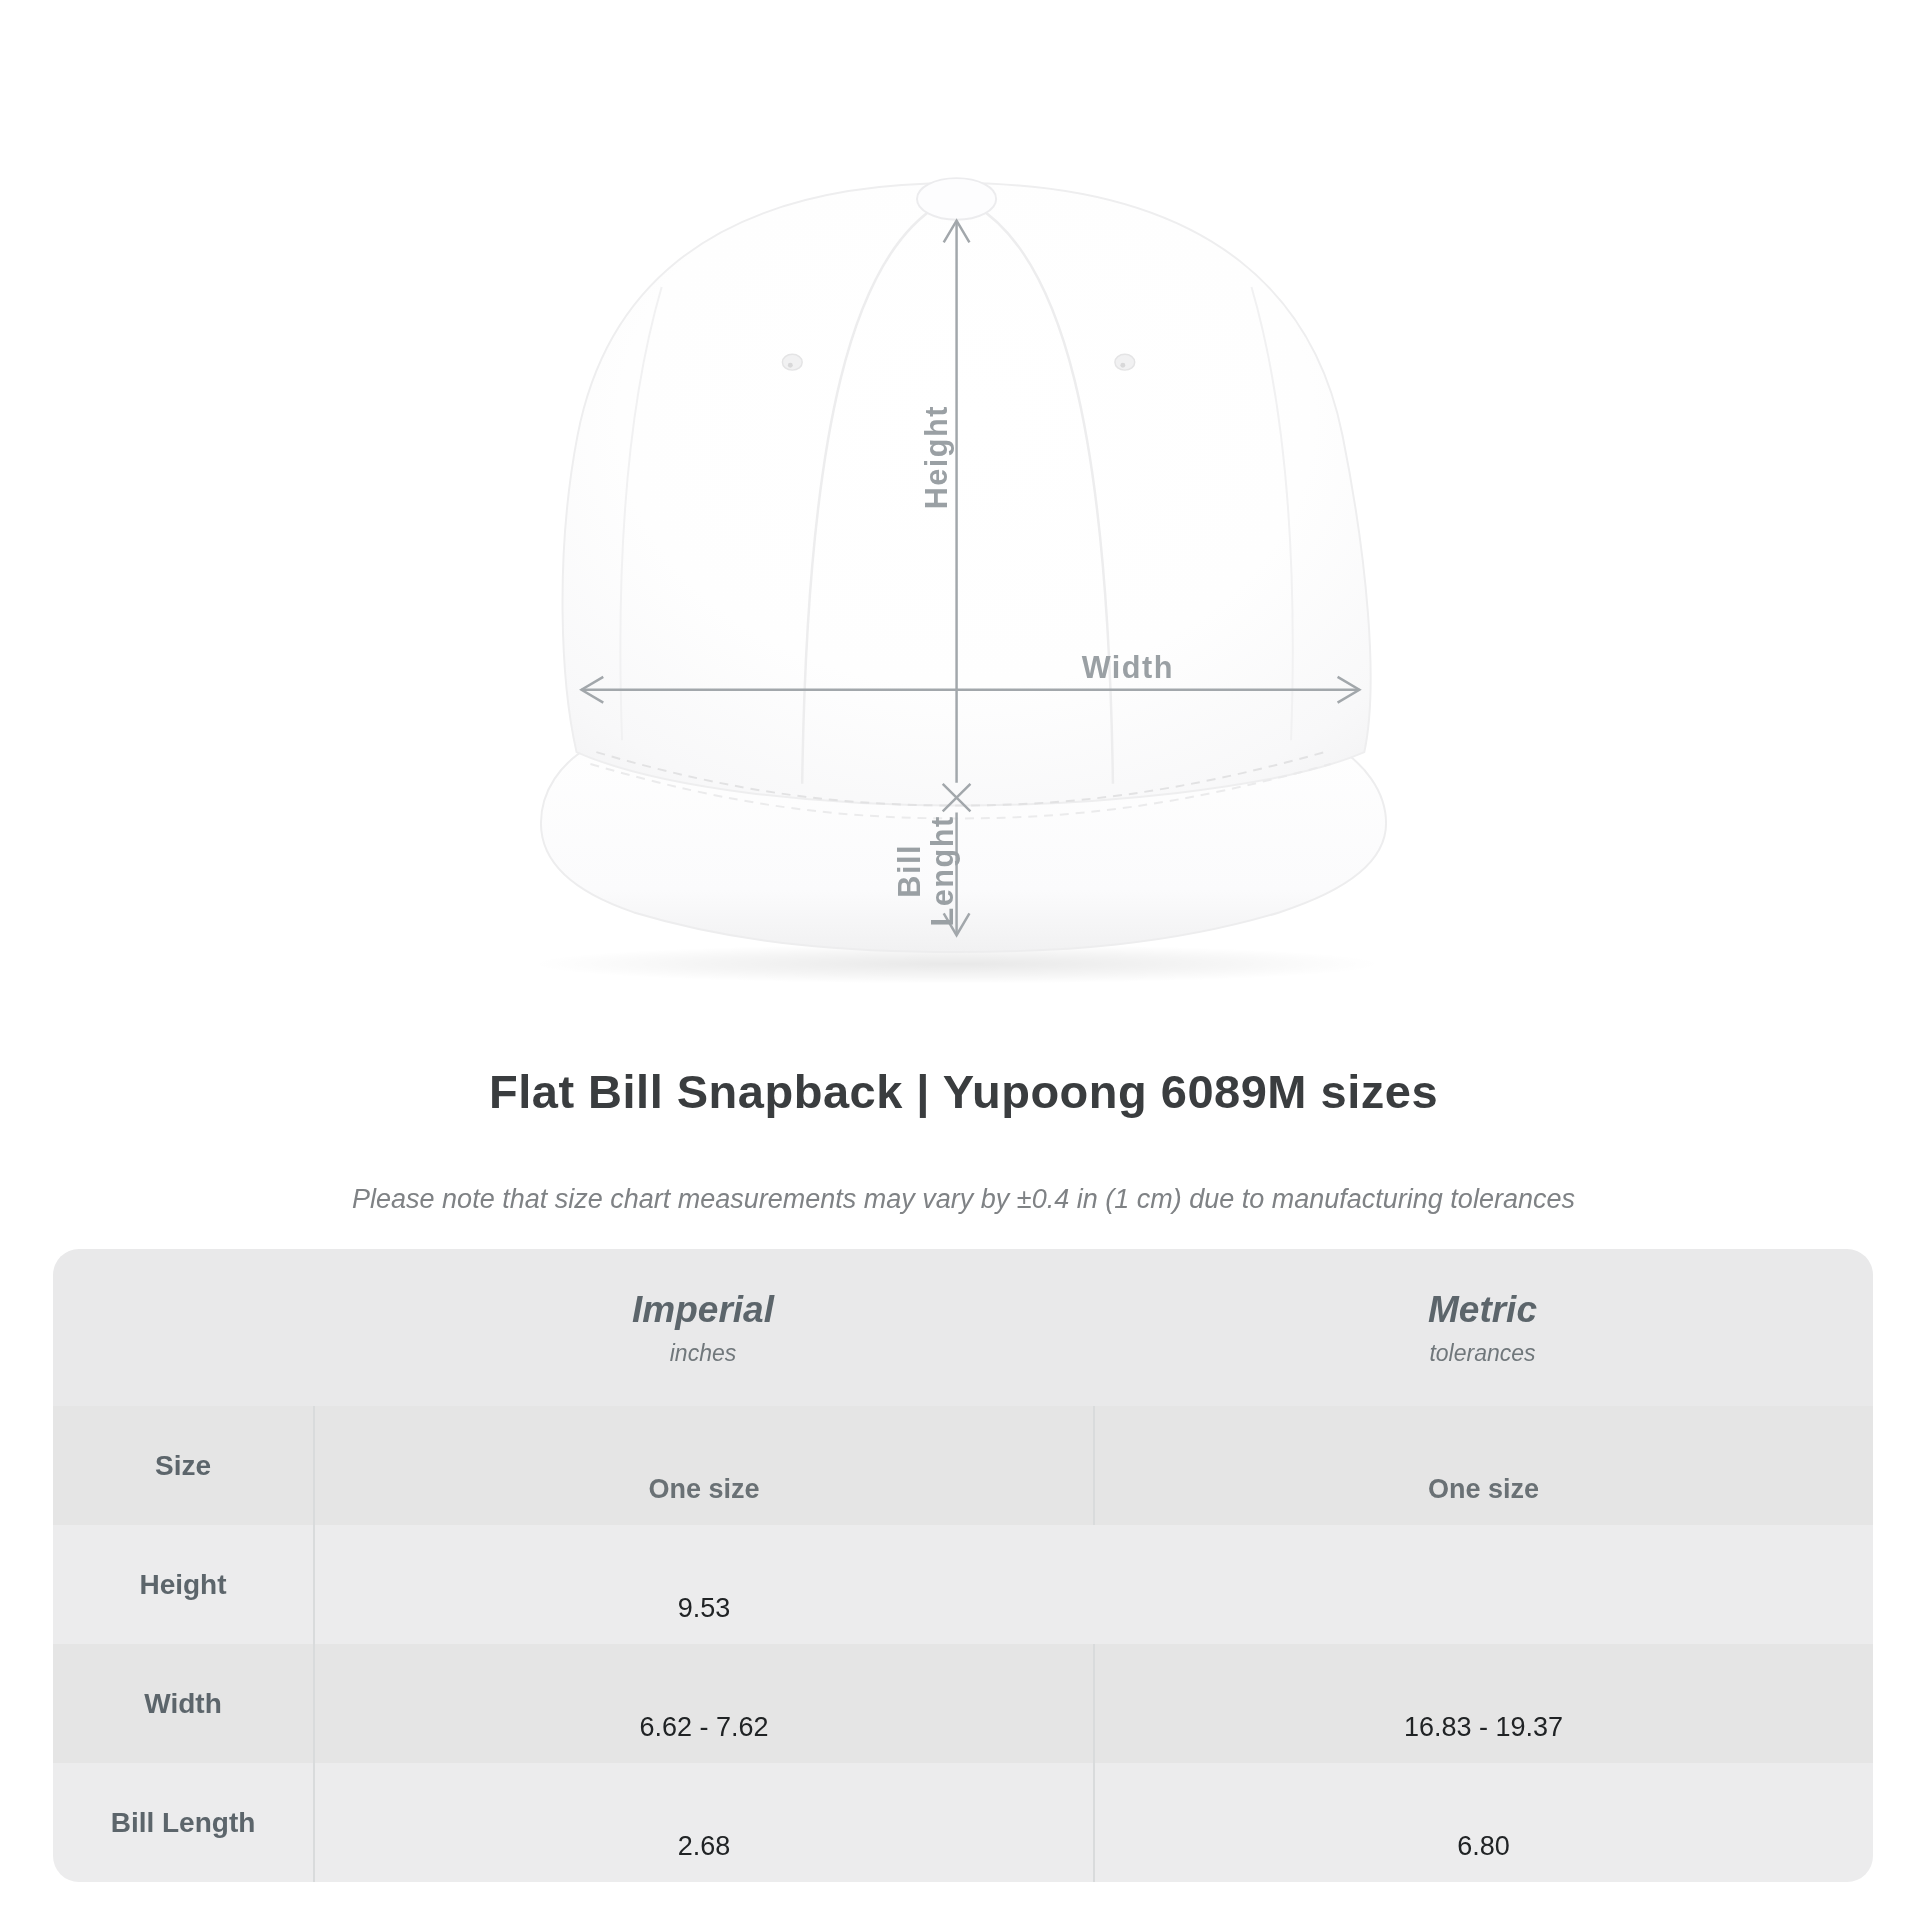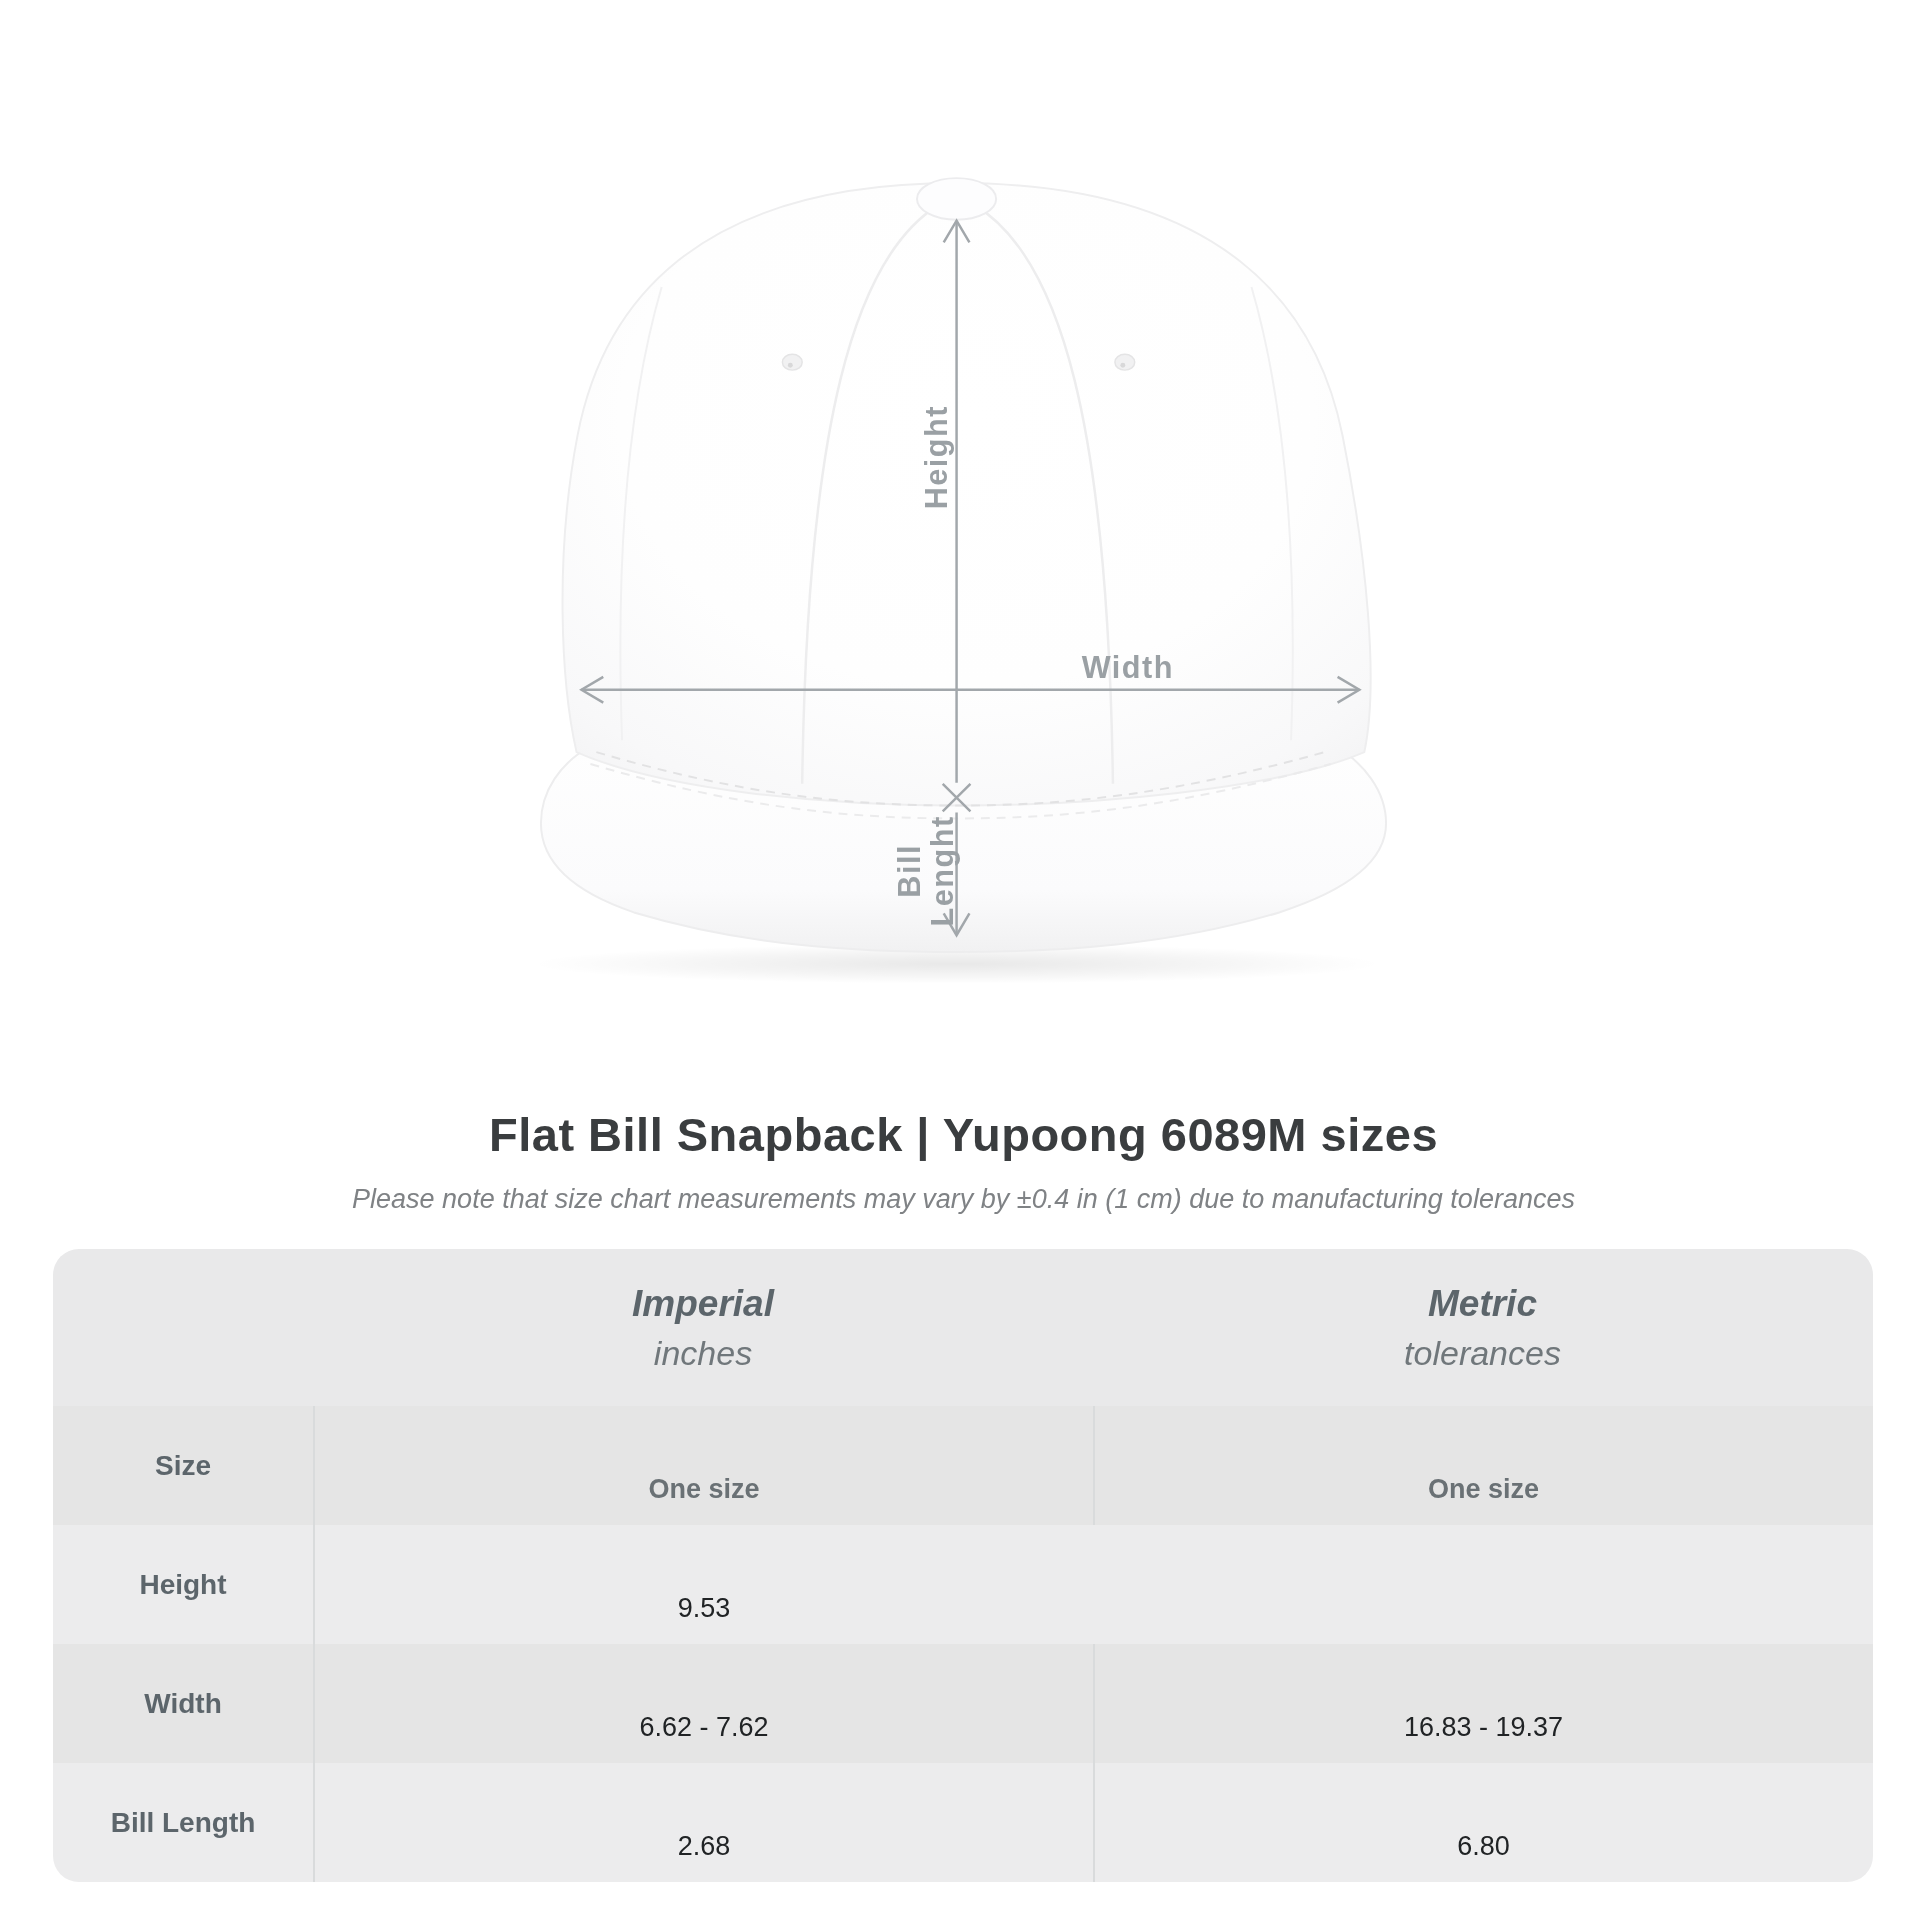"Flat Bill Snapback | Yupoong" .page-title { top: 1107px -> 1064px }
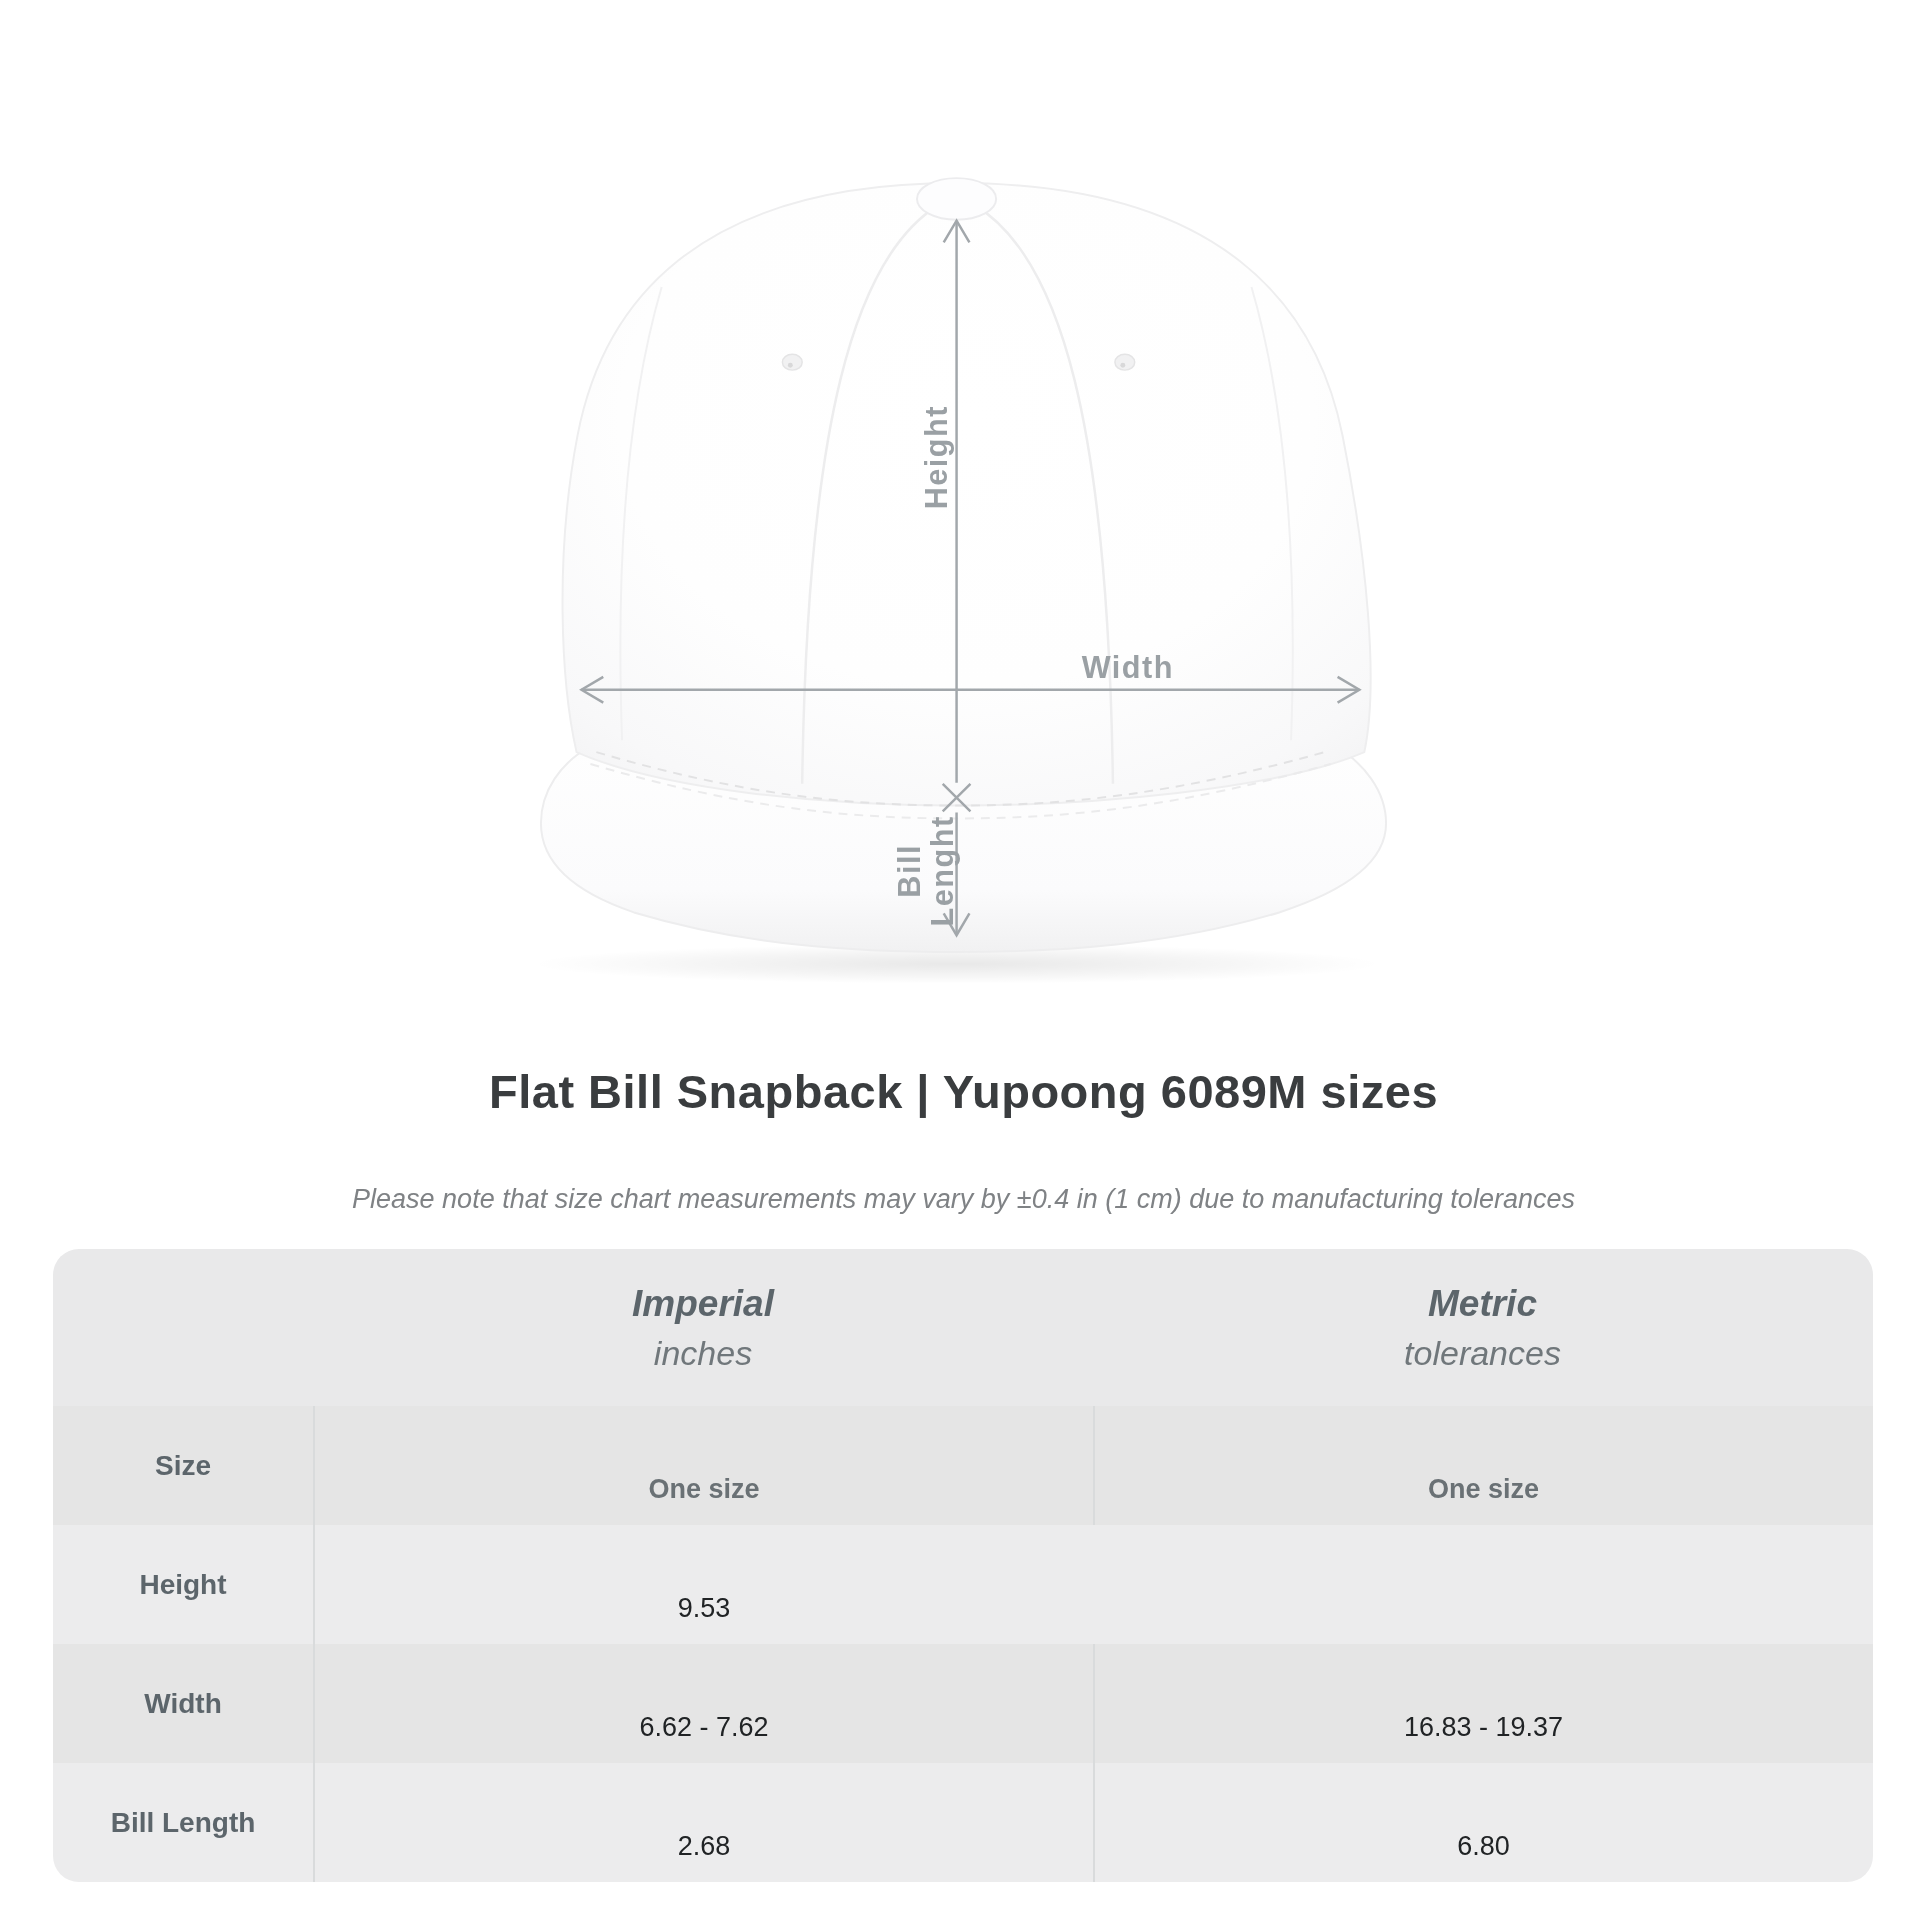"inches" .hunit { font-size: 34px -> 23px }
